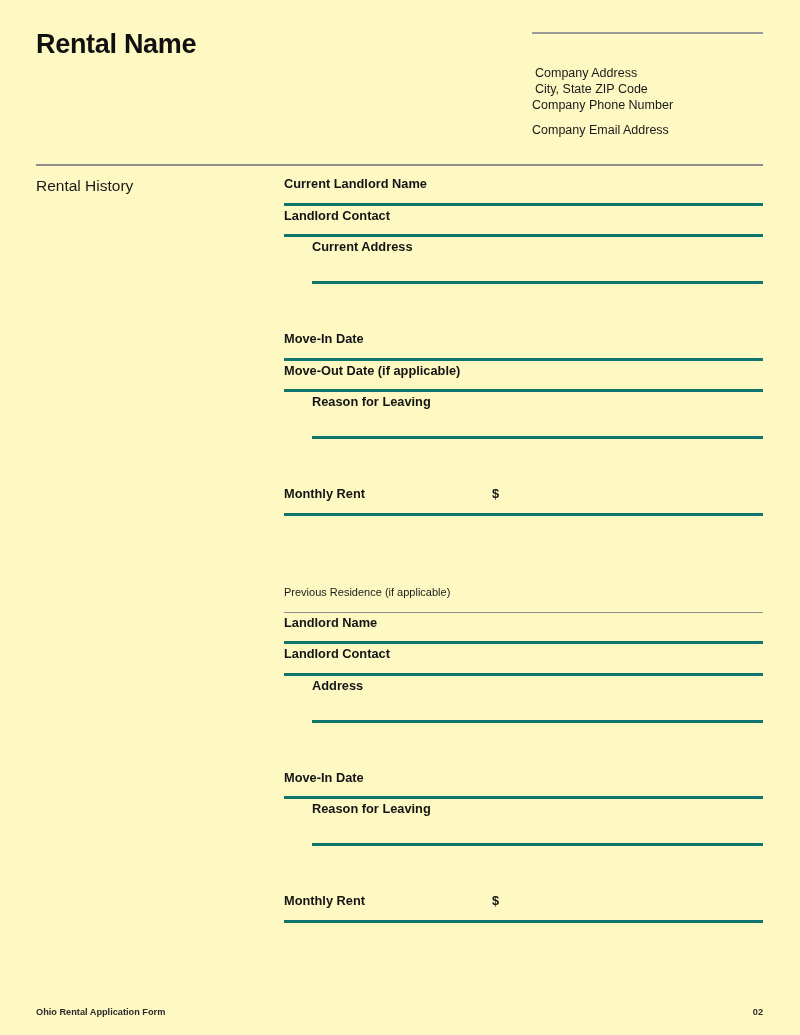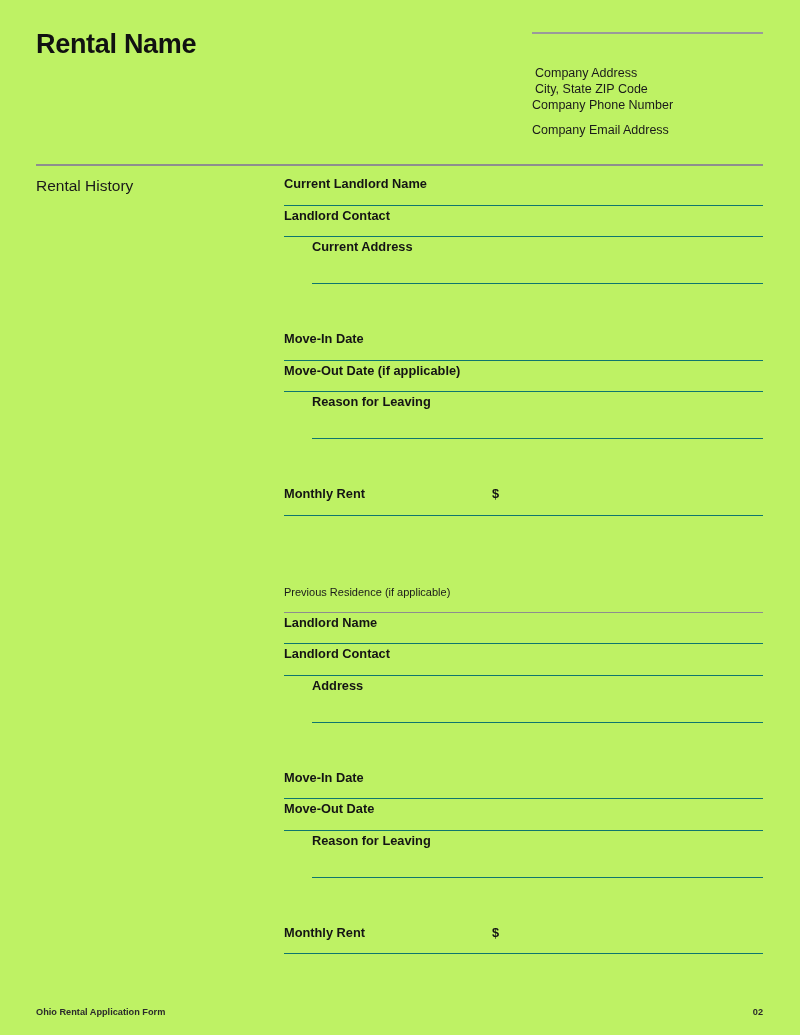"Rental Name" .page { background: #bef264 -> #fef9c3 }
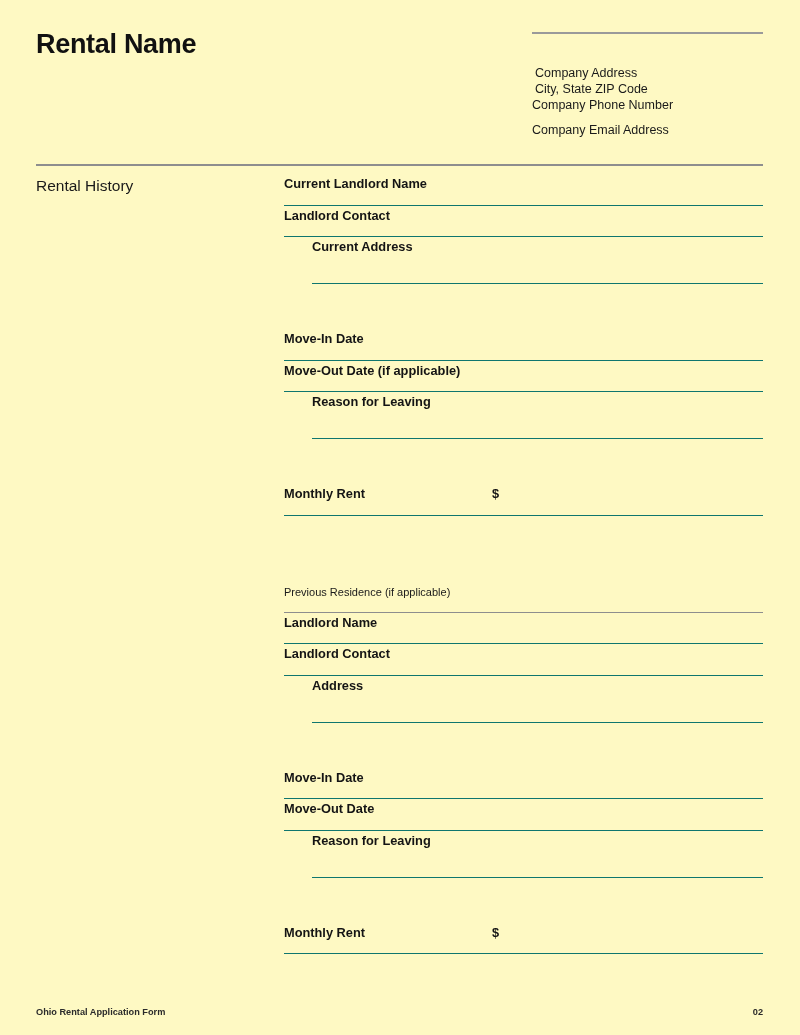"Current Landlord Name" .field { border-bottom: 1px solid #0f766e -> 3px solid #0f766e }
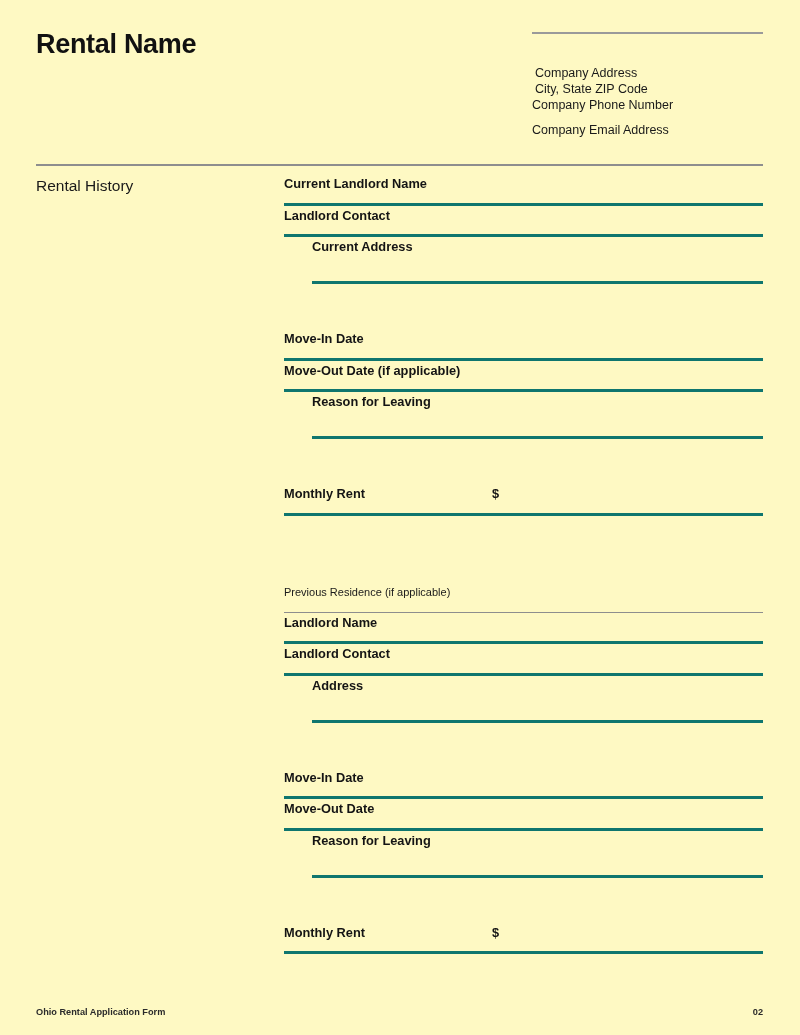"Move-Out Date" div.field { html: <div> <div>Move-Out Date</div> </div> -> none }
